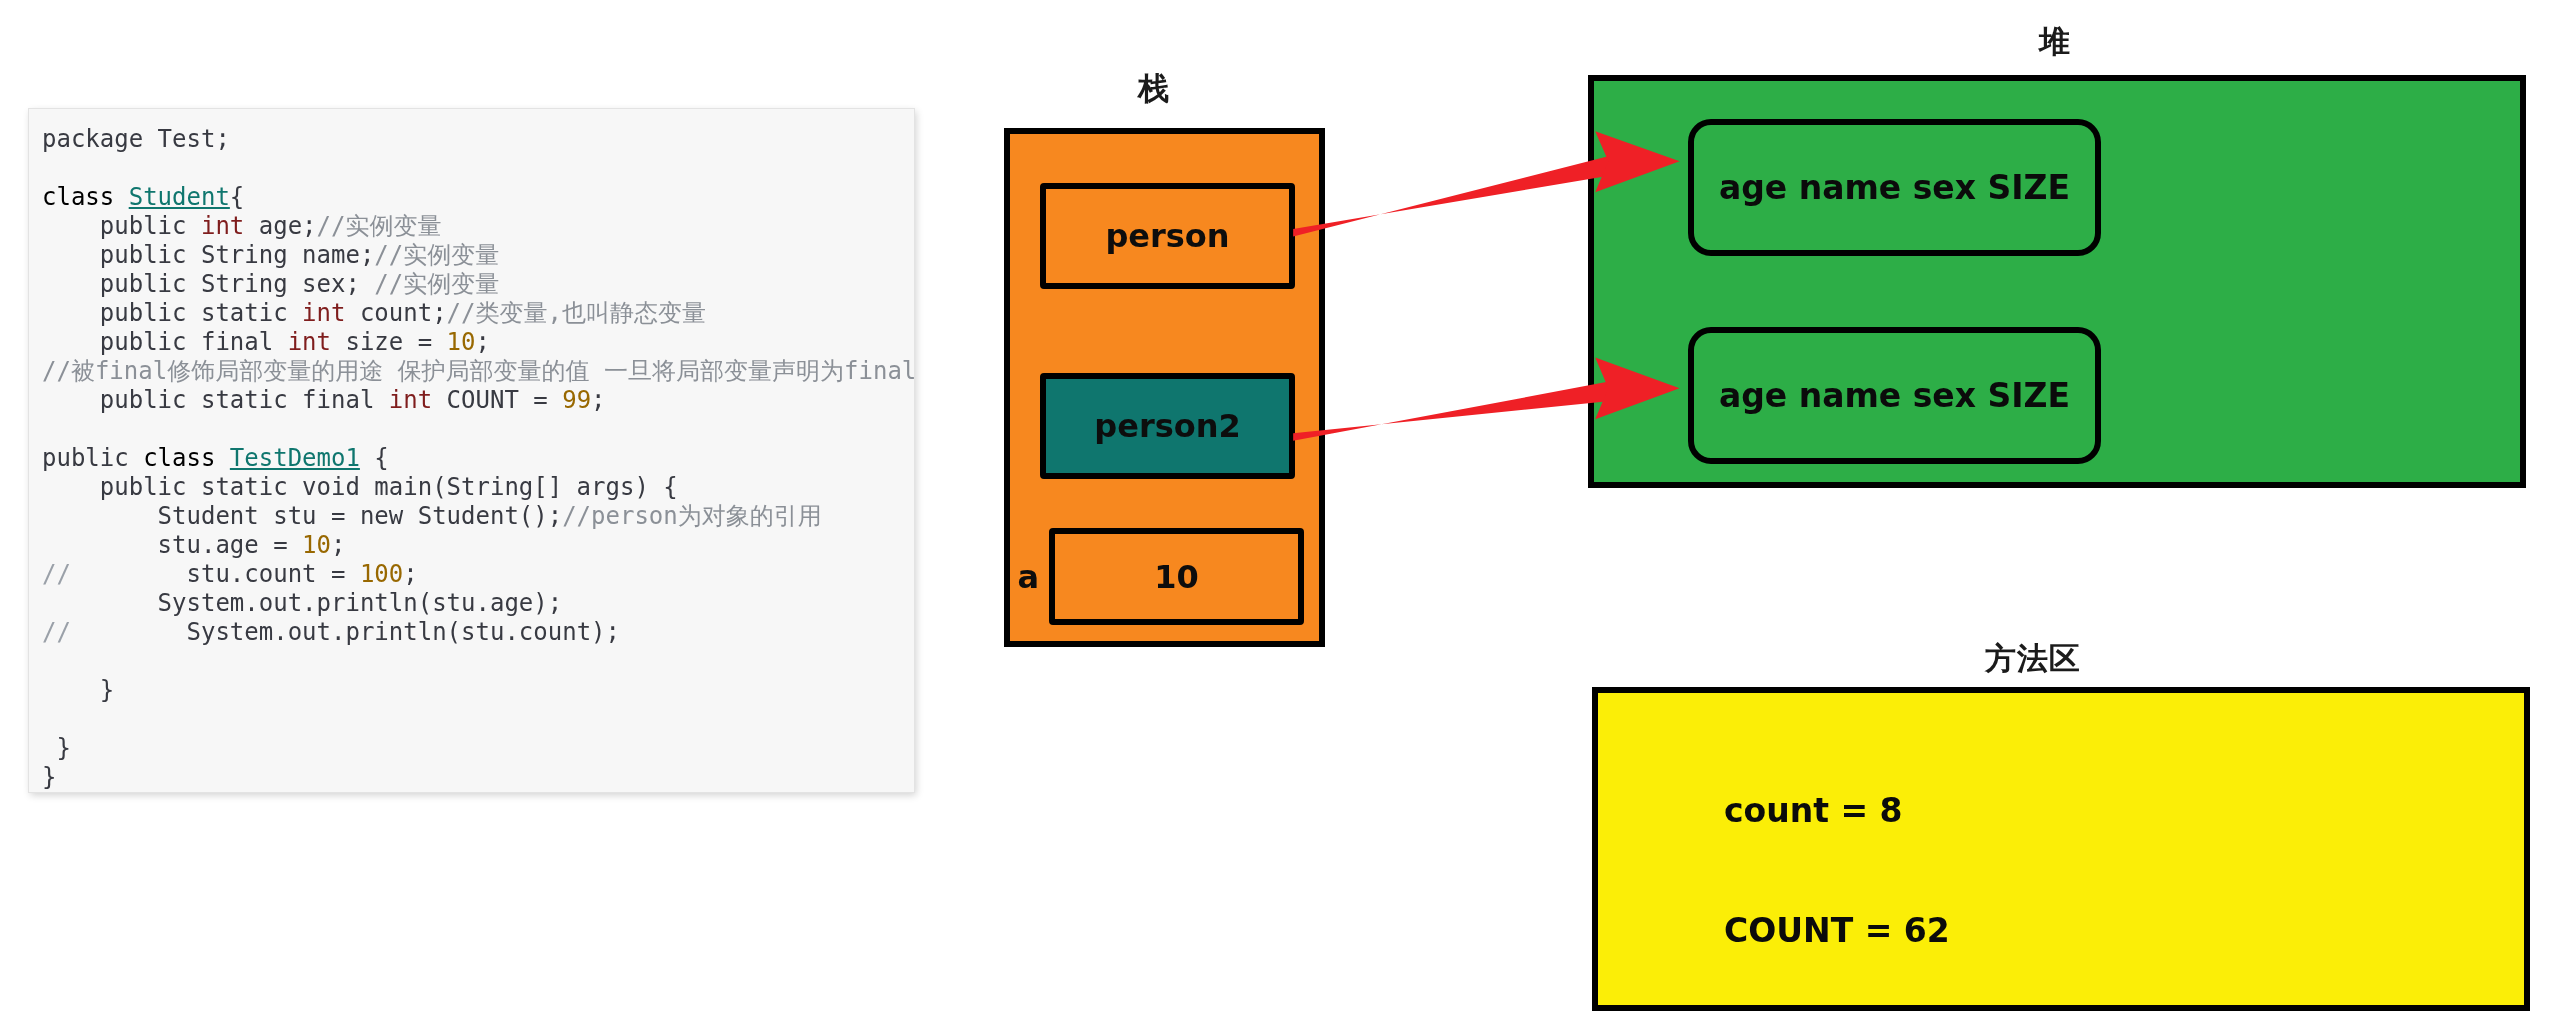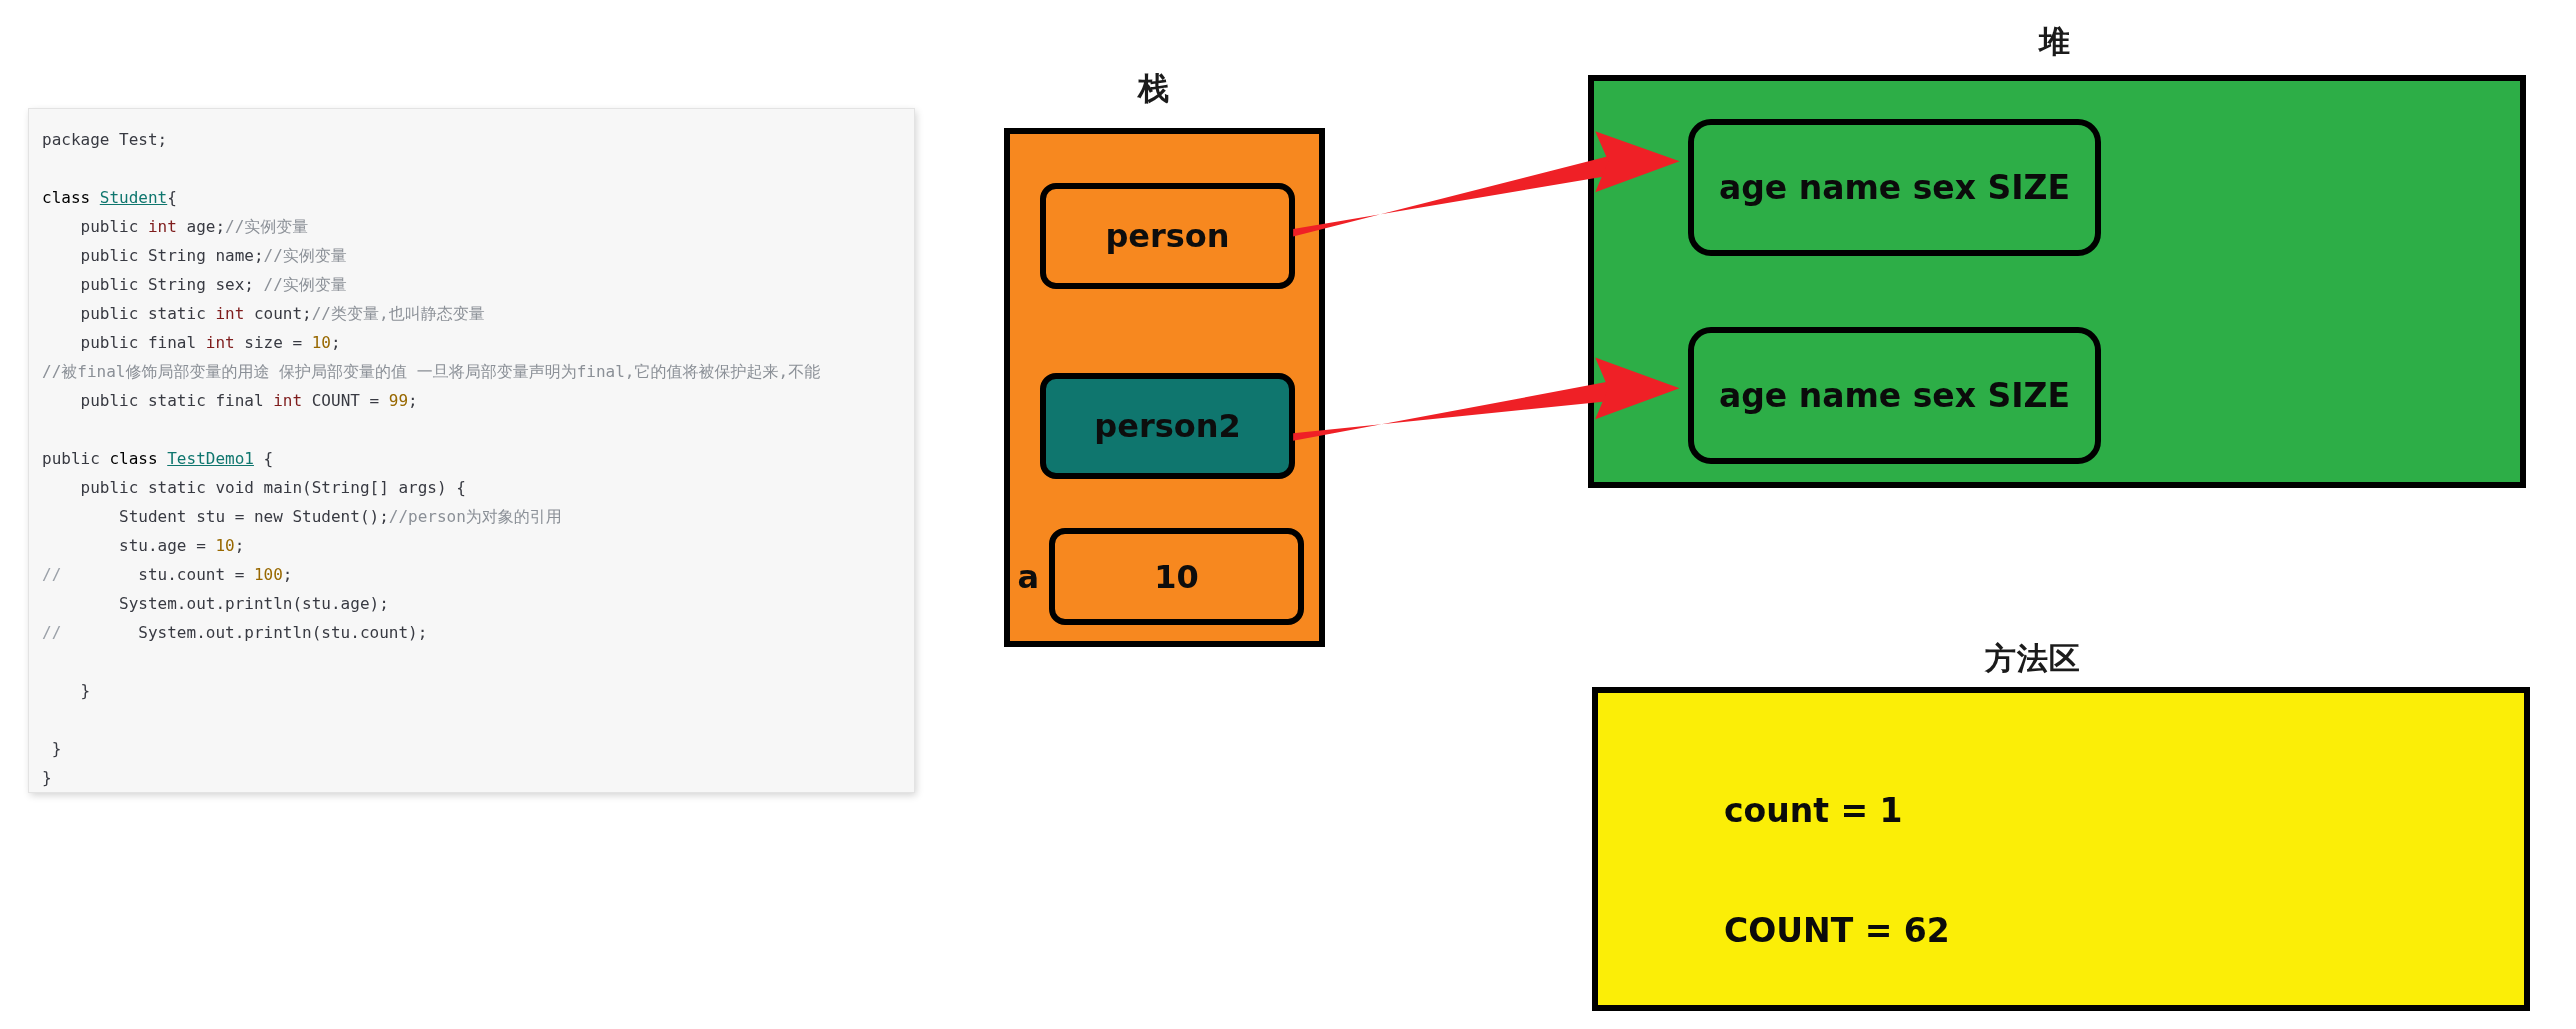"package Test;" #code-lines { font-size: 16px -> 24px }
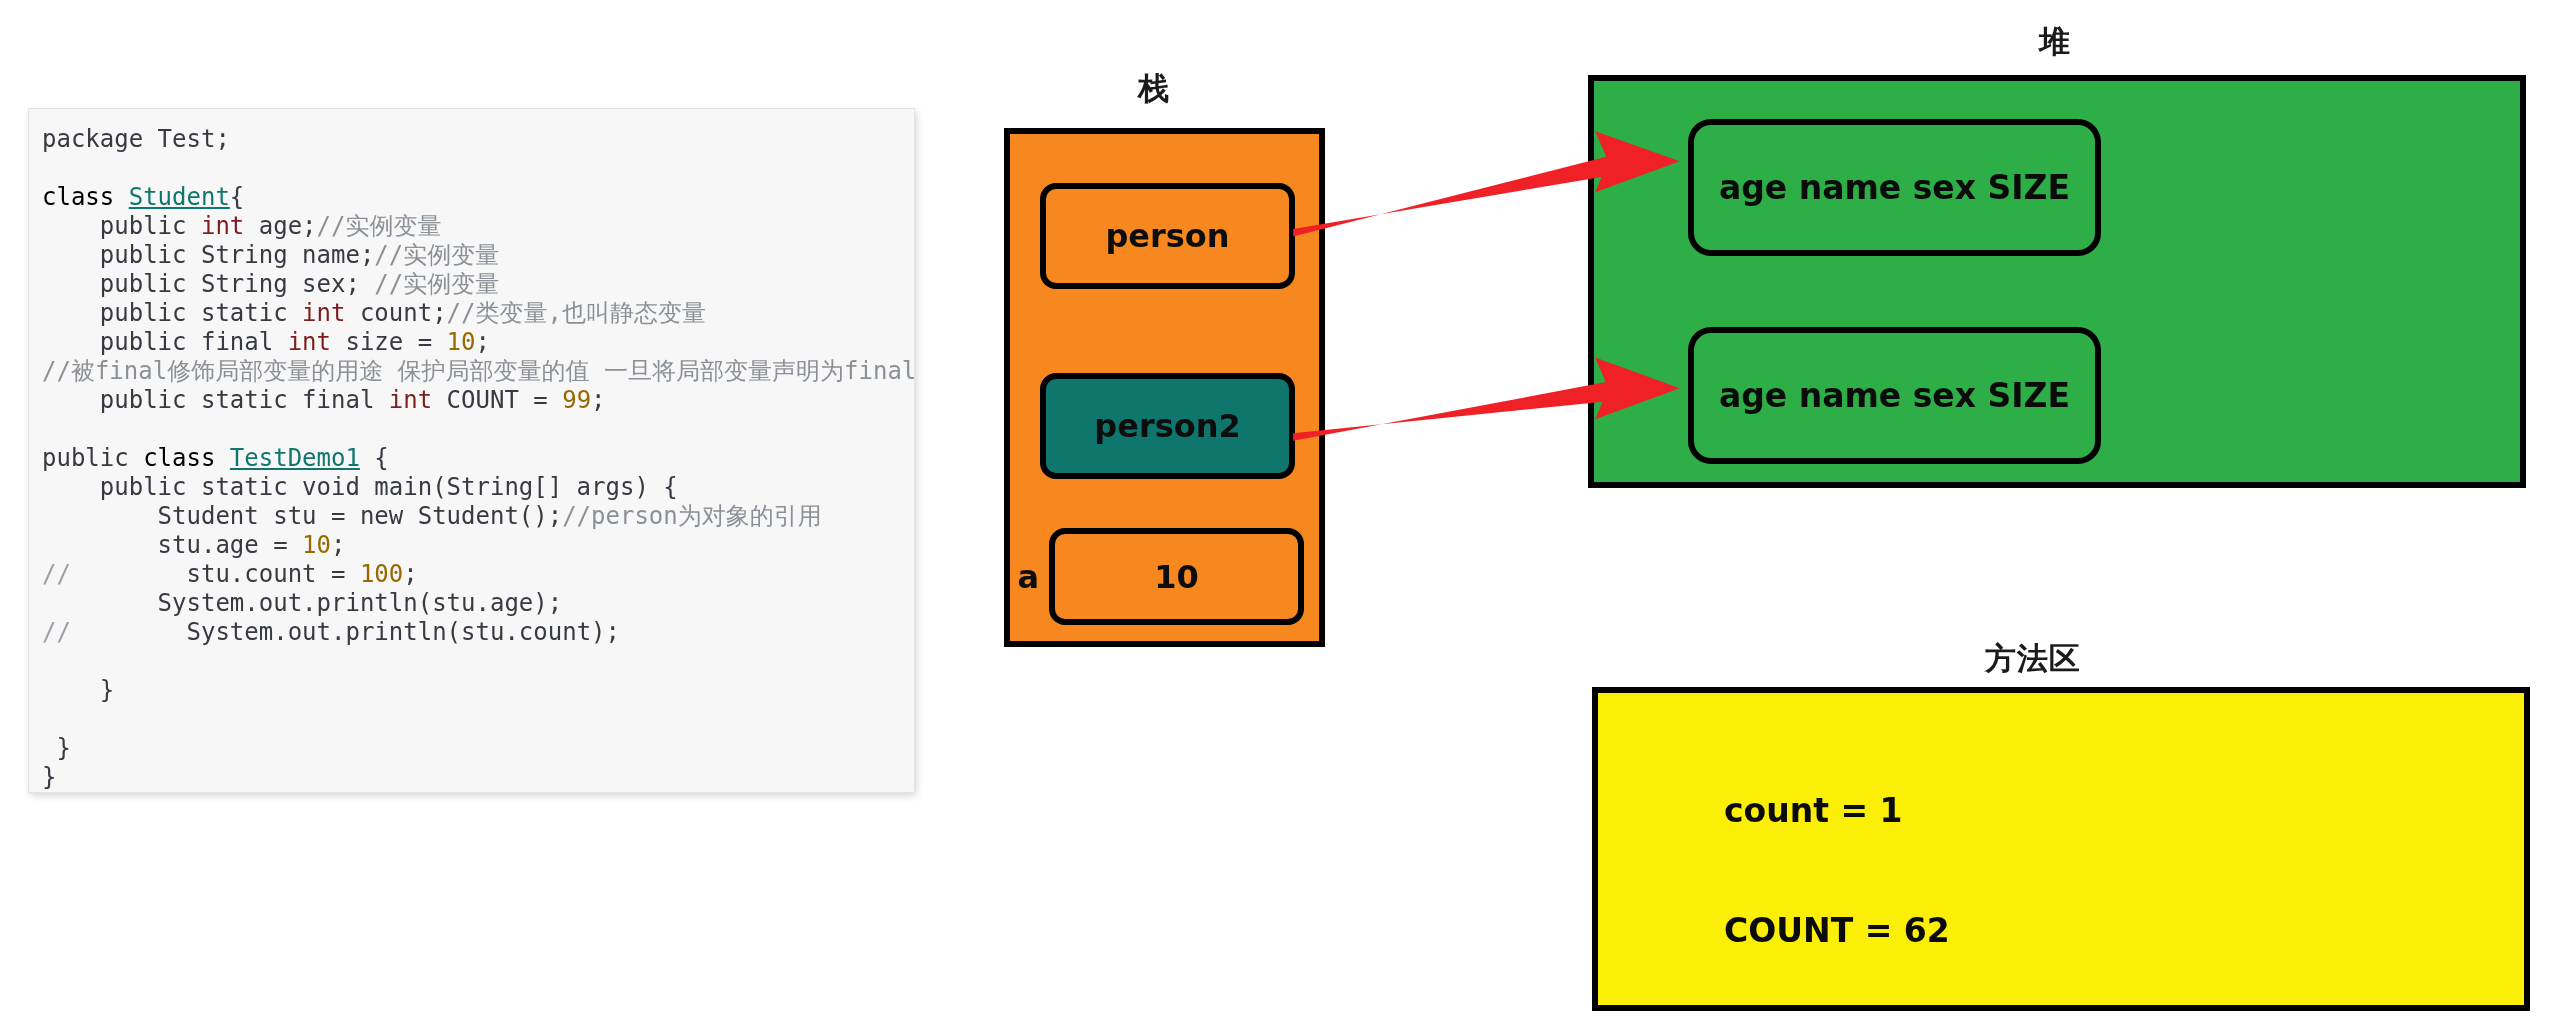"person" .slot { border-radius: 16px -> 4px }
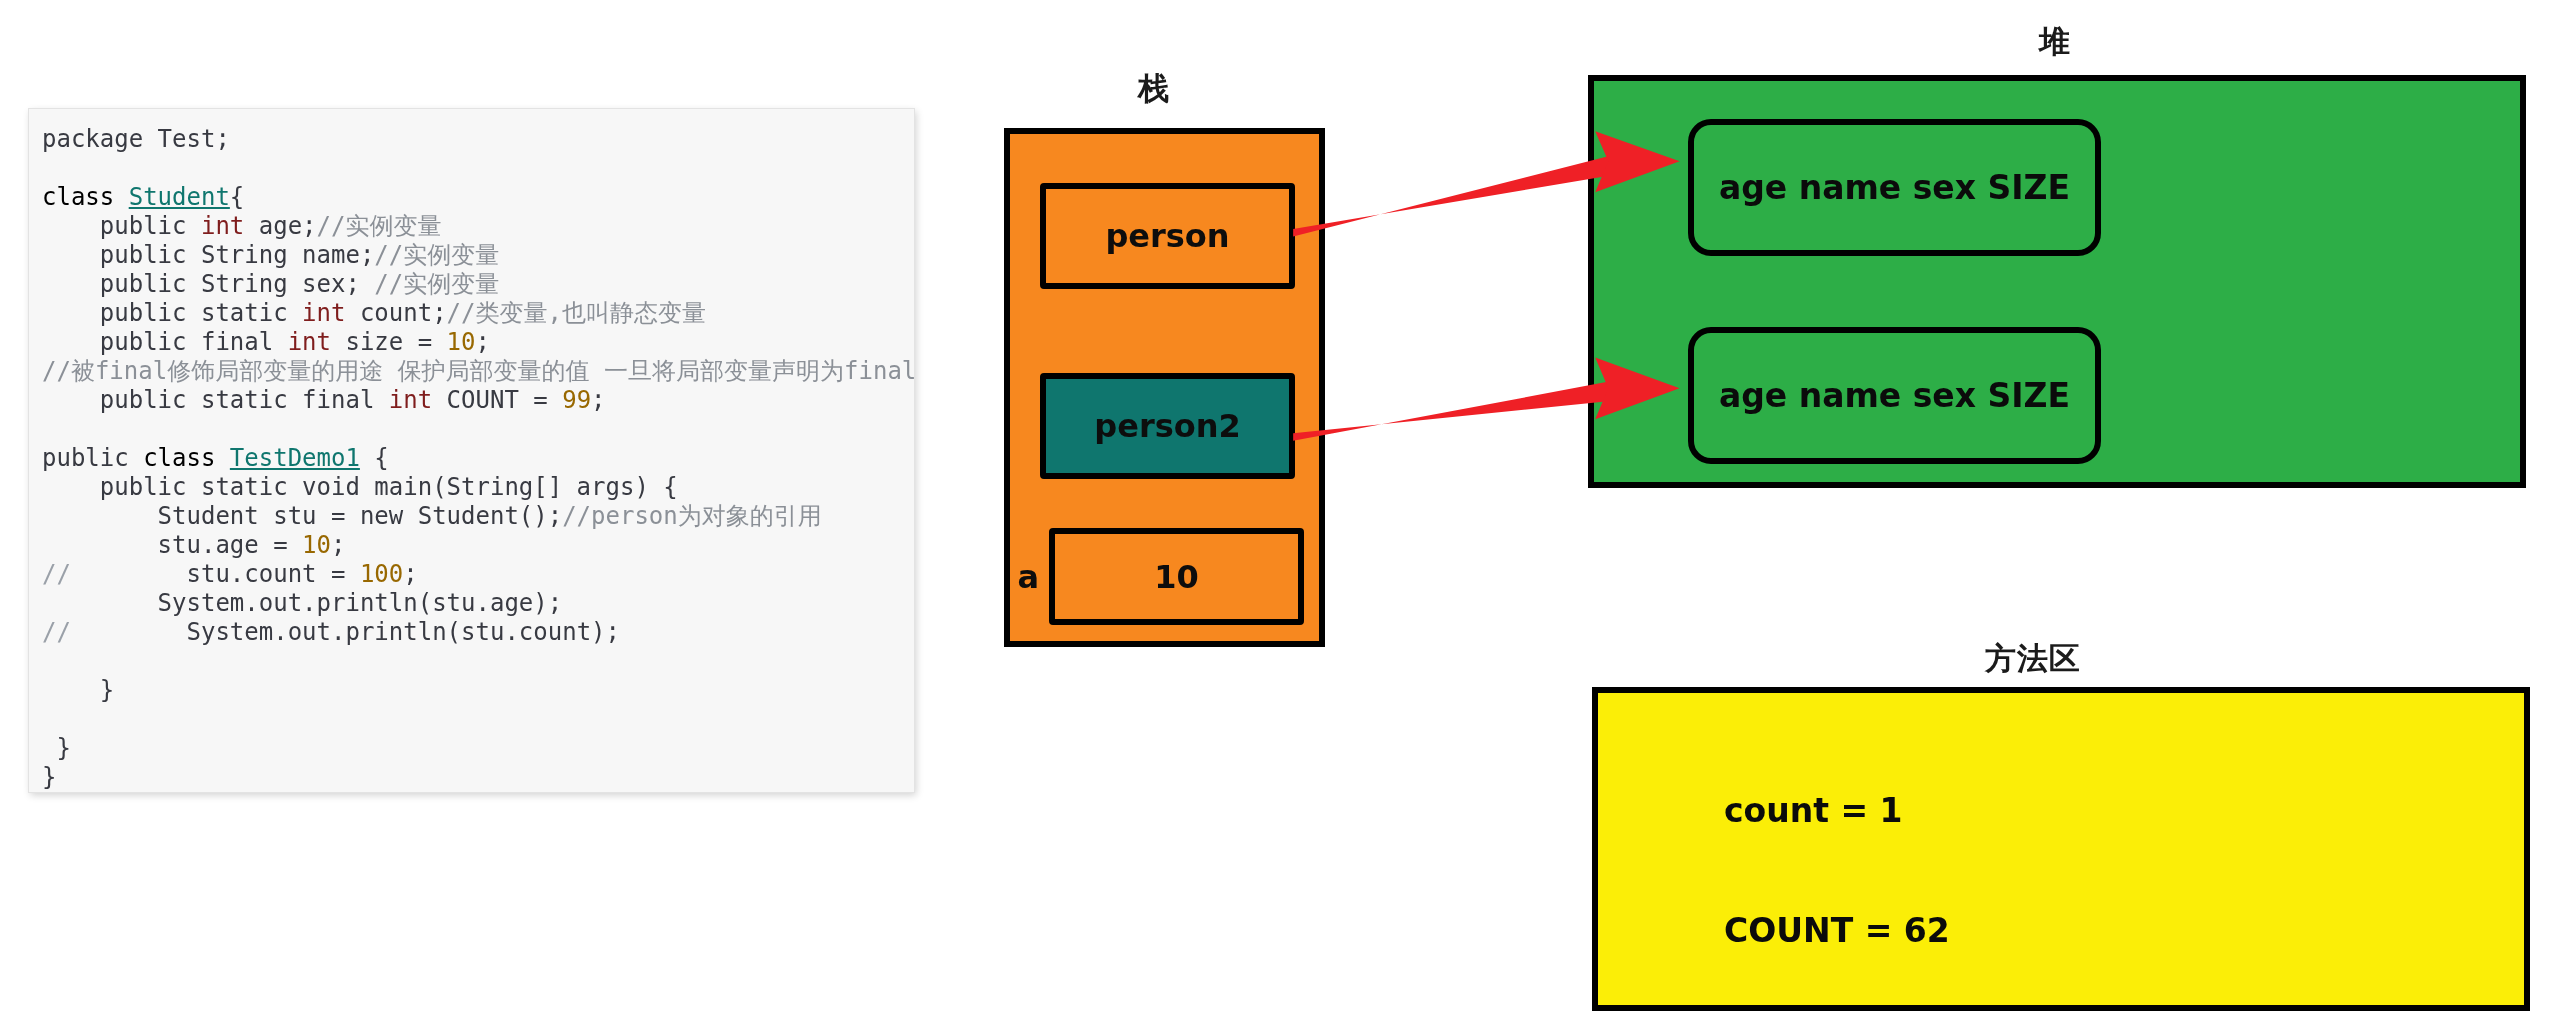"count = 1" div.method-line { text: 1 -> 8 }
